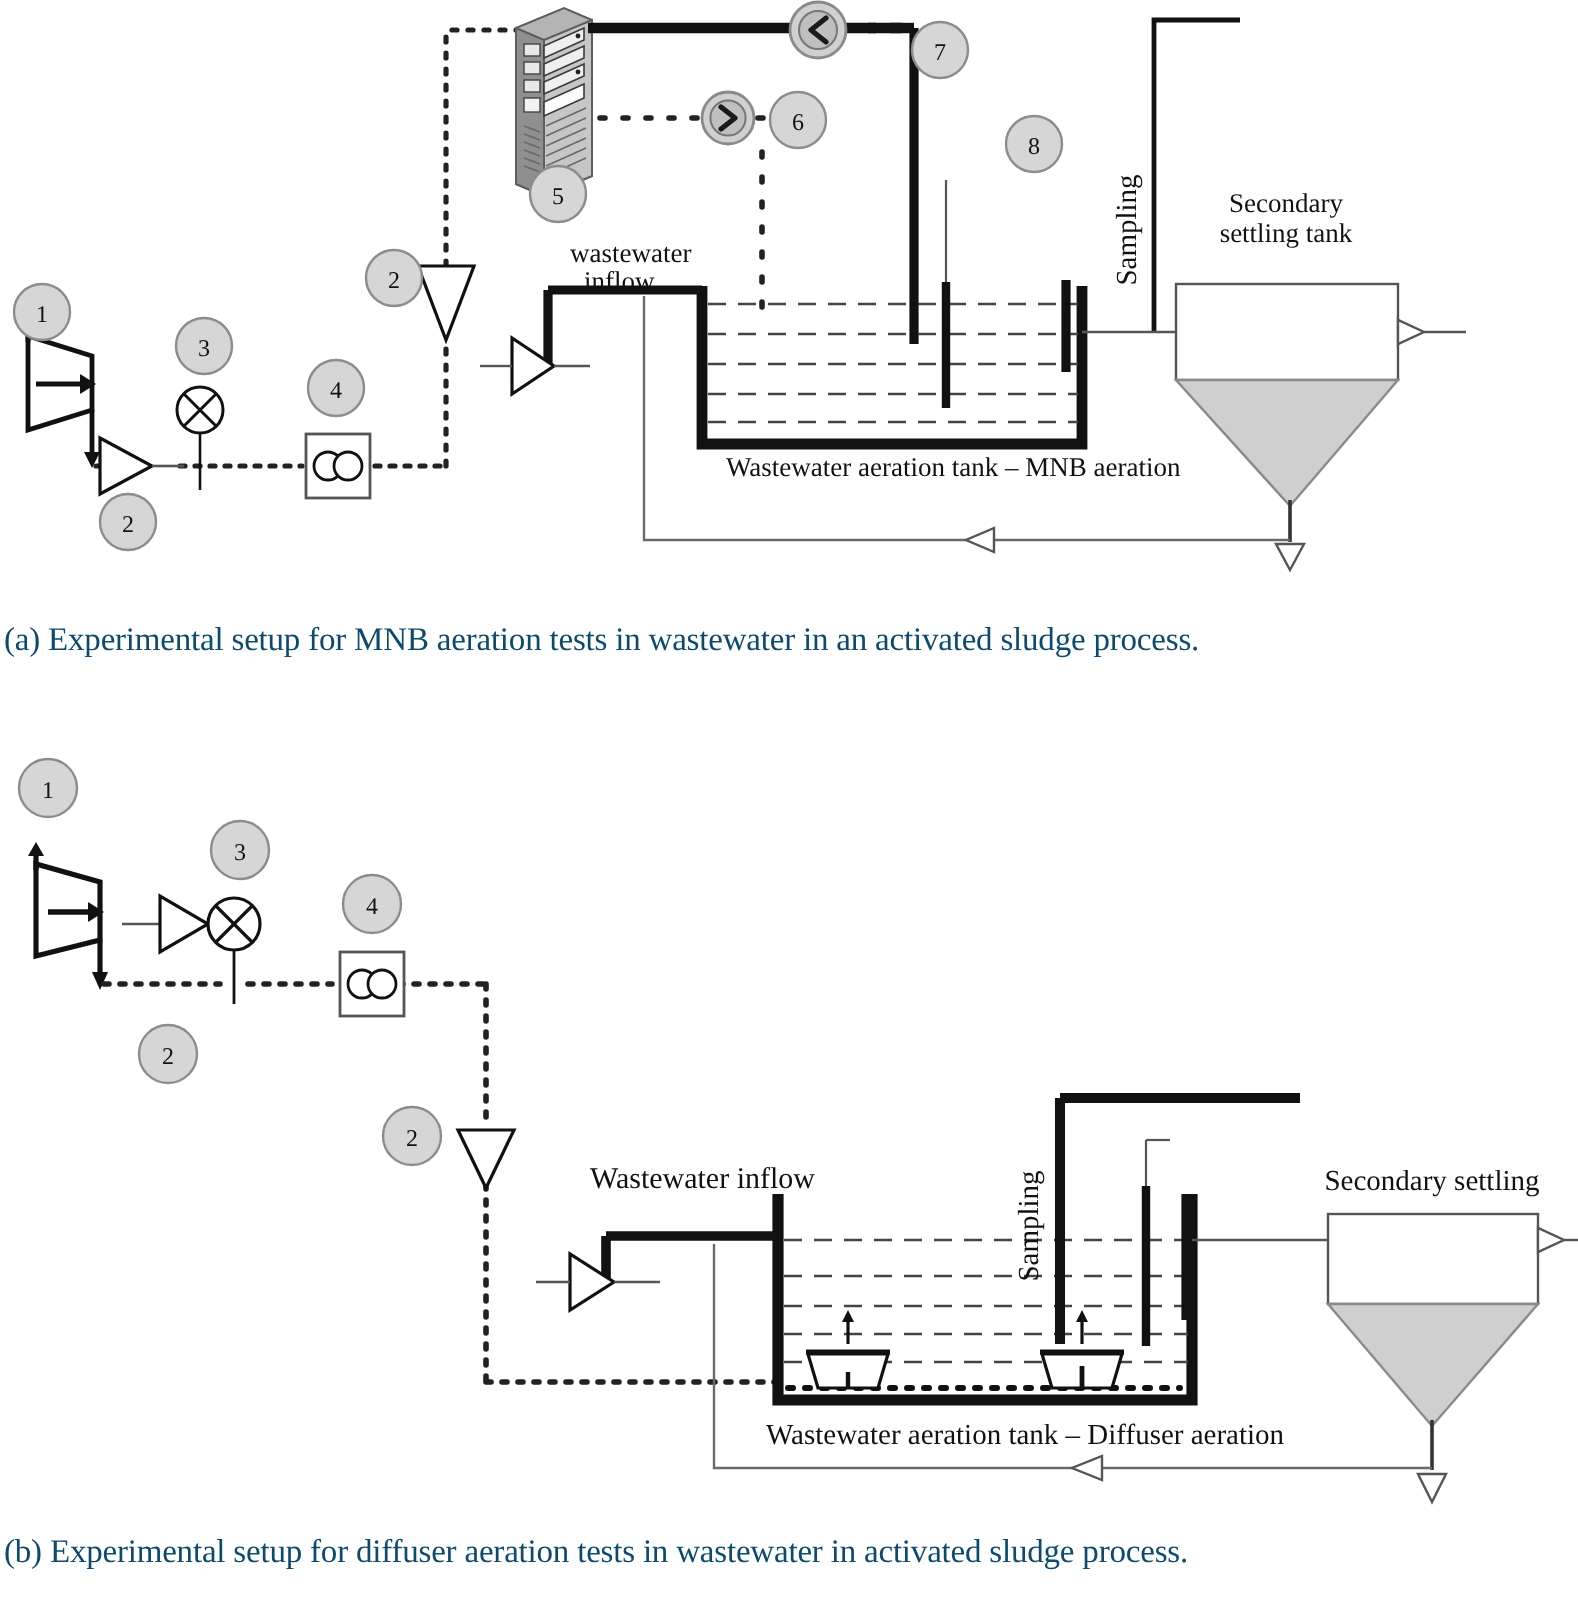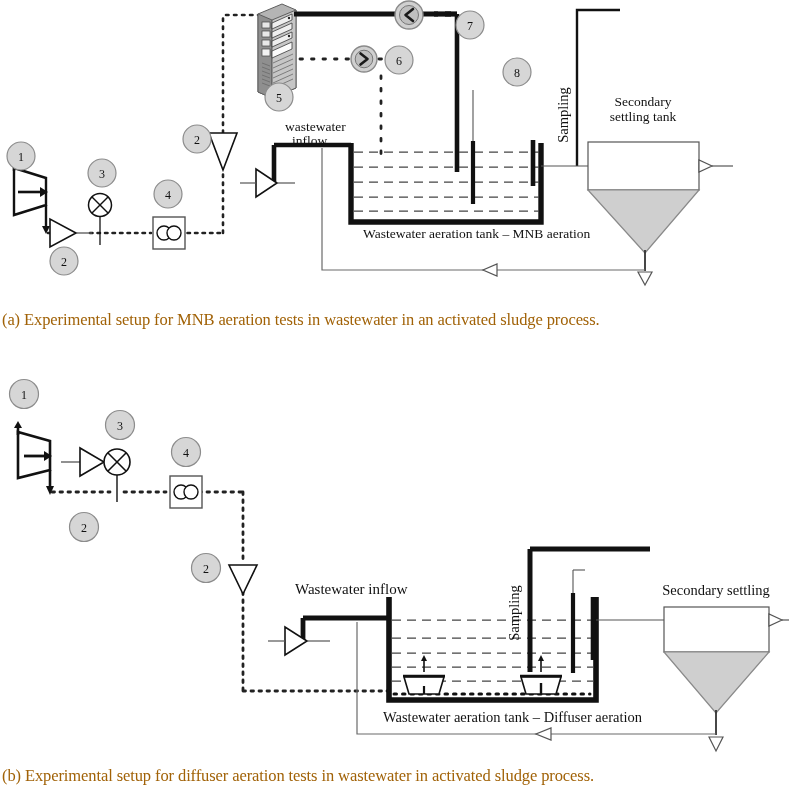"(a) Experimental setup for MNB" .caption { color: #a16207 -> #0c4a6e }
